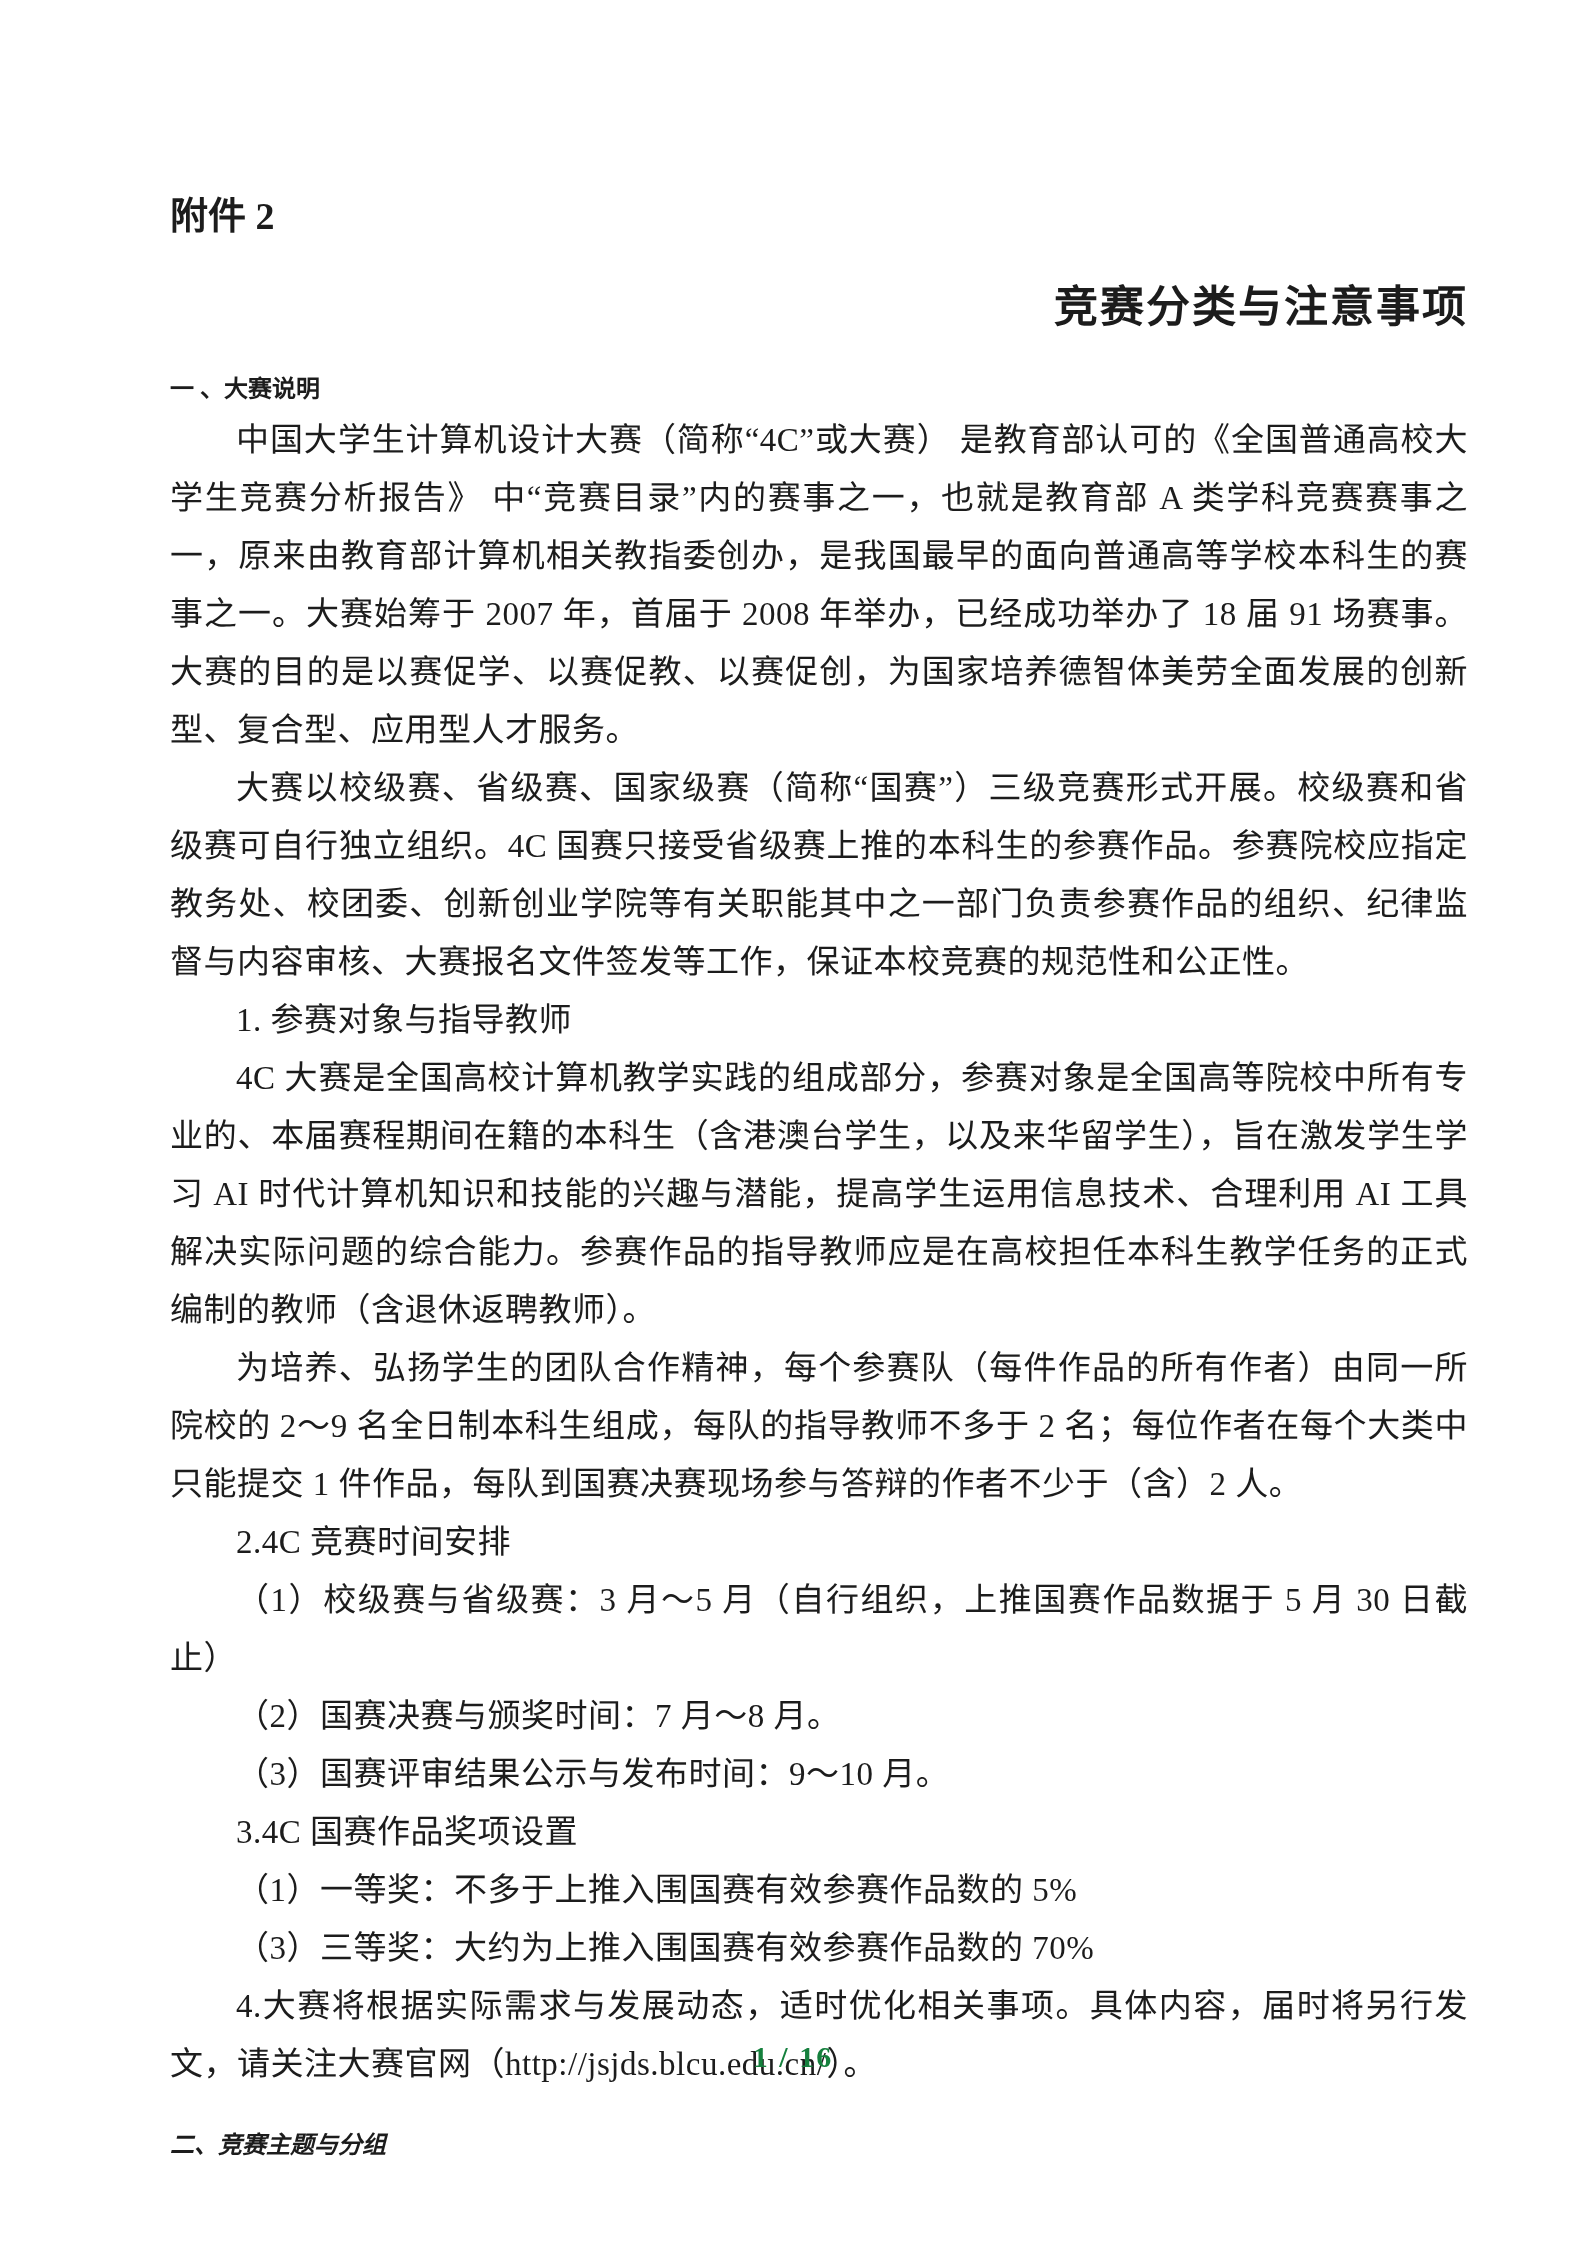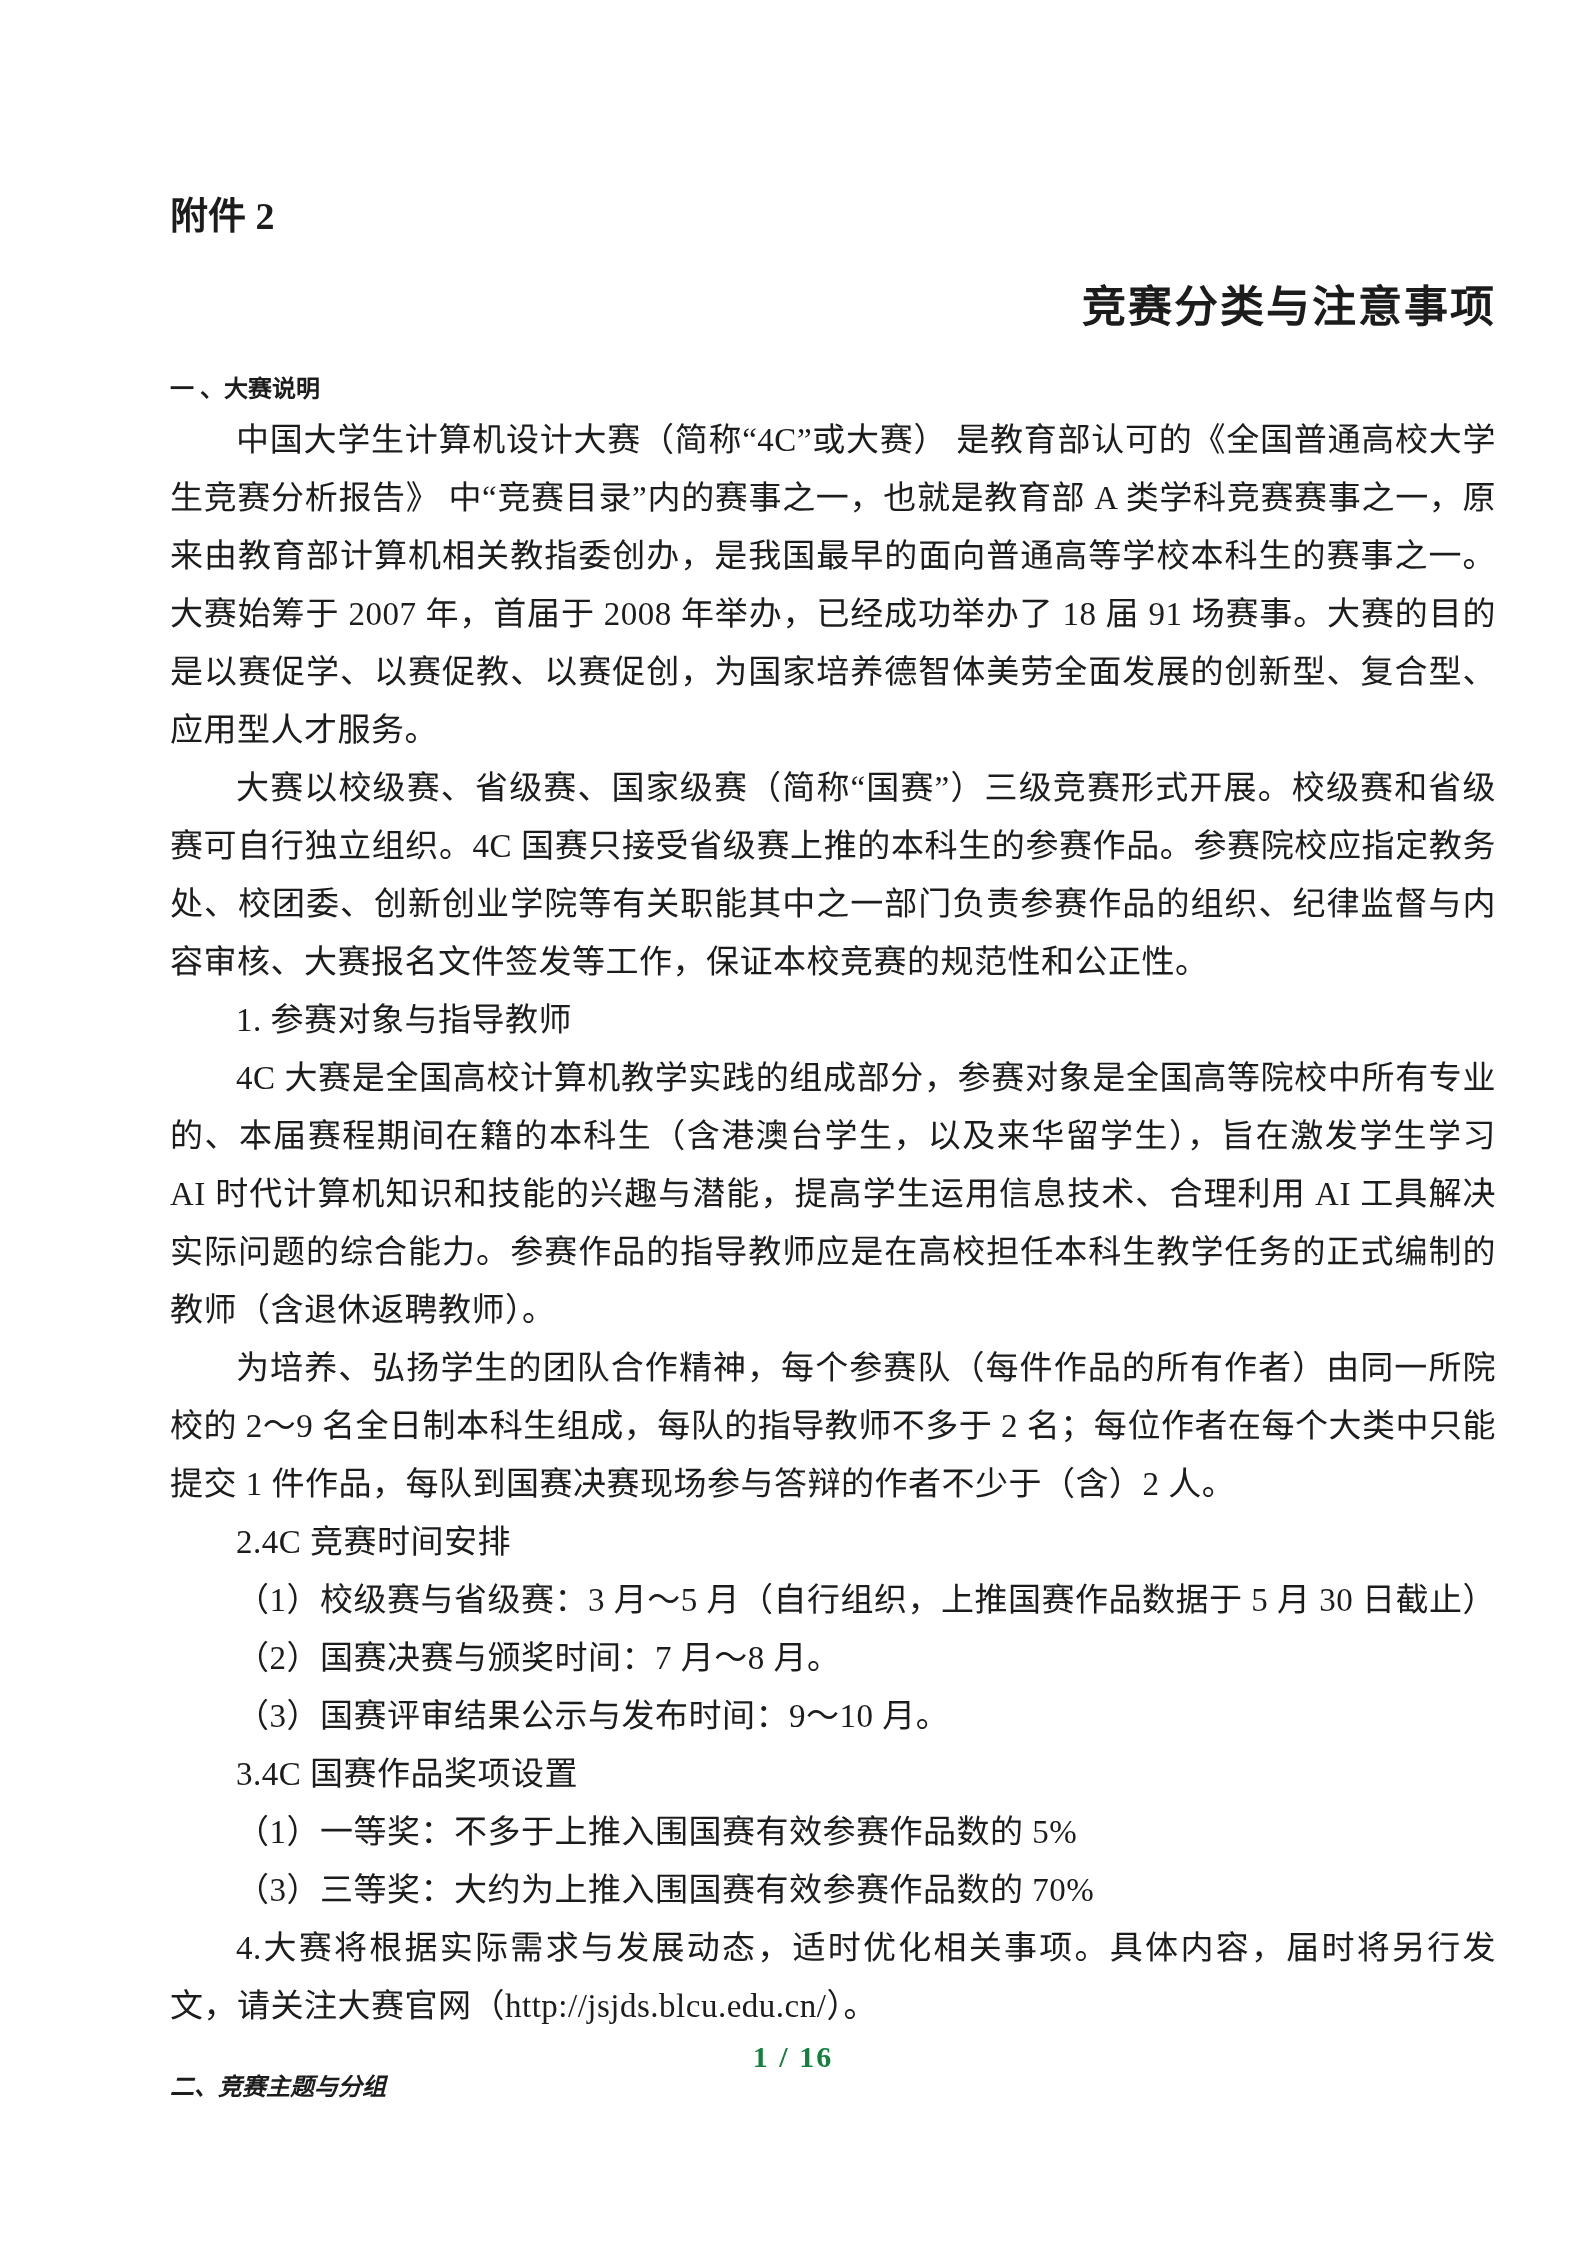"附件 2" .page { padding: 196px 90px 0 170px -> 196px 118px 0 170px }
